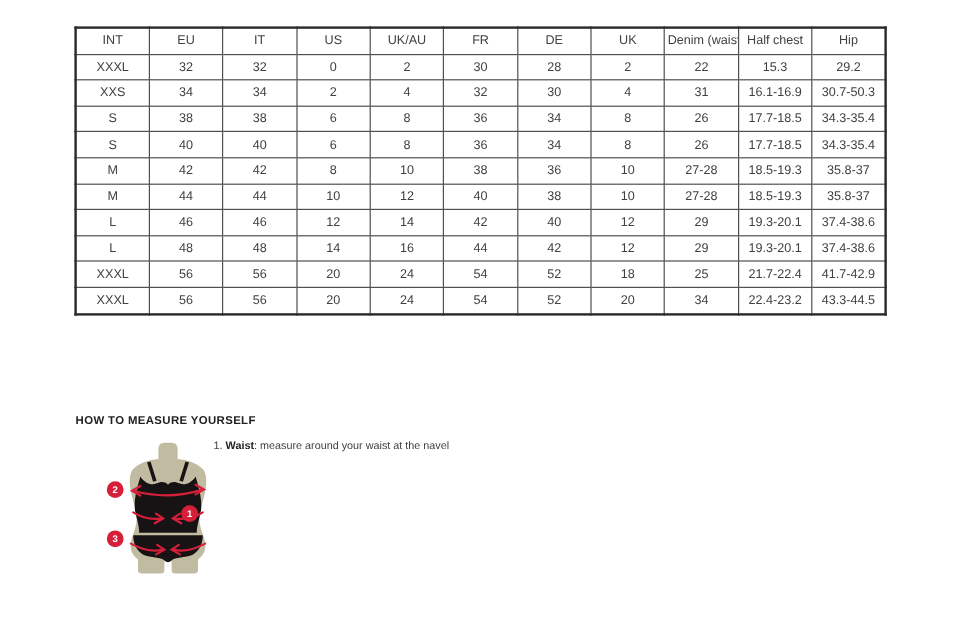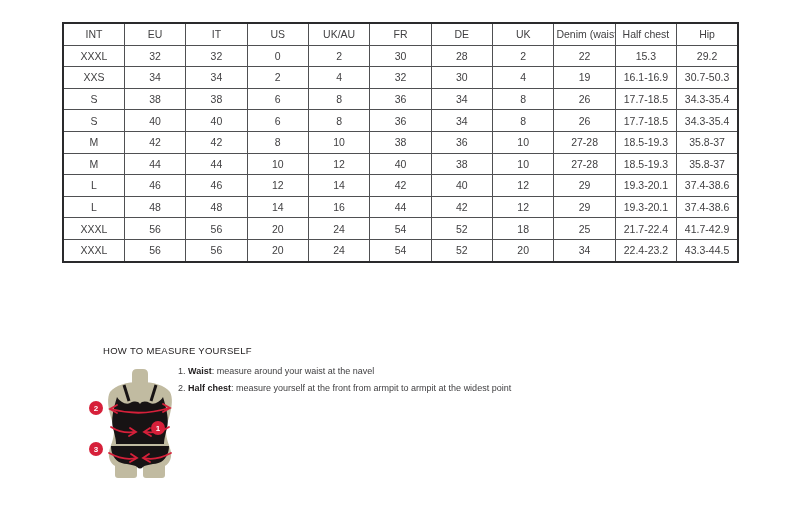"19" td { text: 19 -> 31 }
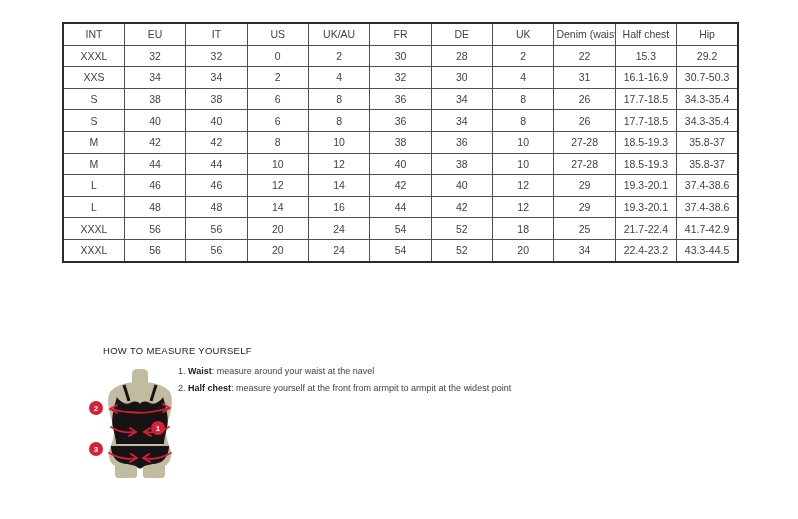"HOW TO MEASURE YOURSELF" .measure-title { font-weight: normal -> bold; margin-left: 40px -> none }
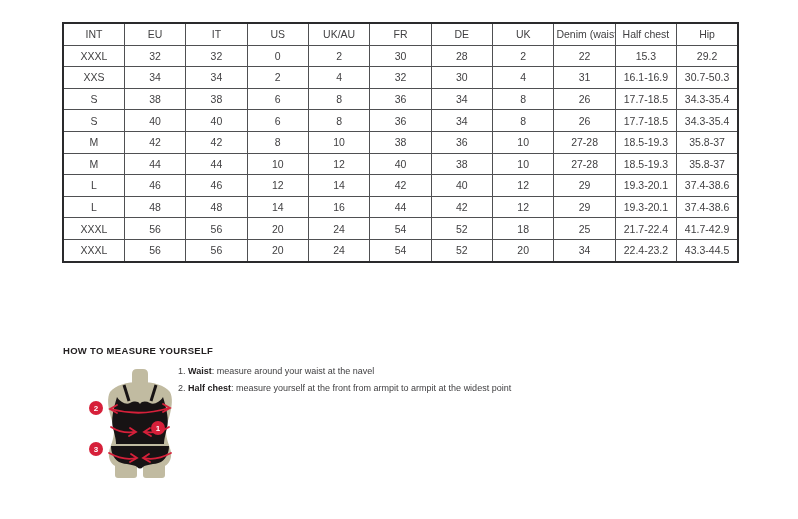"1. Waist: measure around your" .instructions li { text-align: none -> right }
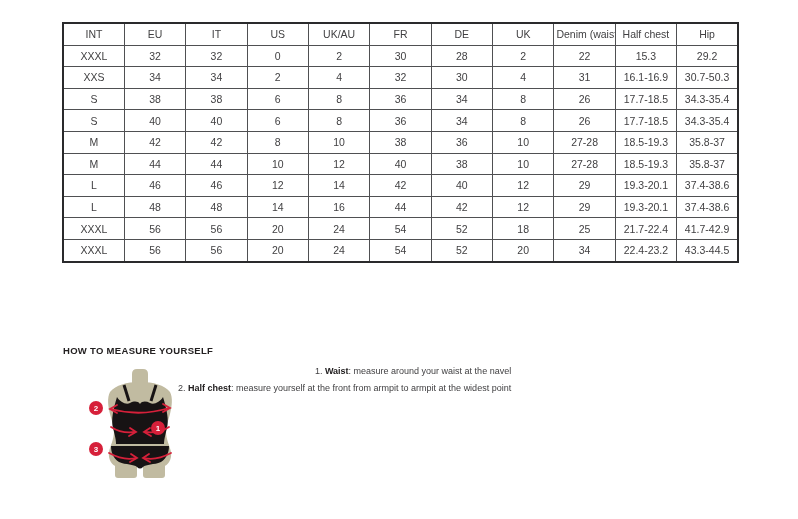"2. Half chest: measure yourself" li { html: <li><span>2. </span><b>Half chest</b><span>: measure yourself at the front from armpit to armpit at the widest point</span></li> -> none }
